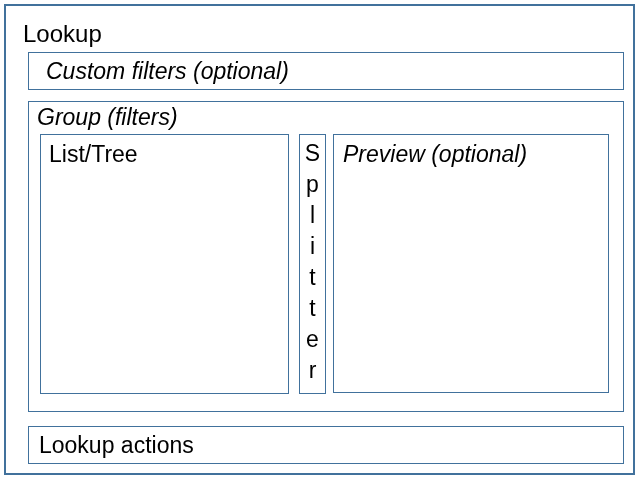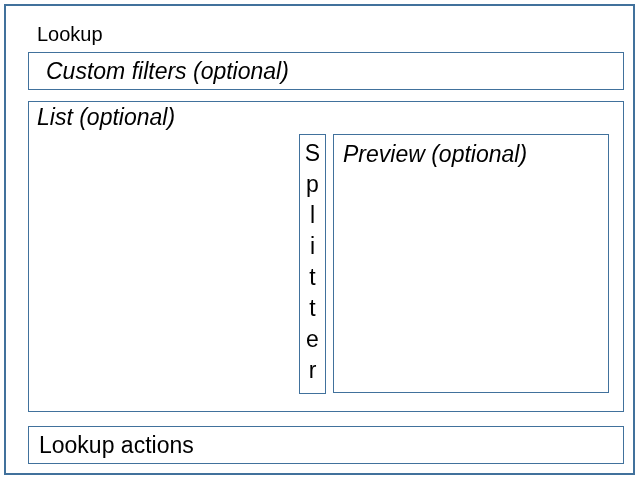"Lookup" .lookup-title { font-size: 20px -> 24px; left: 31px -> 17px }
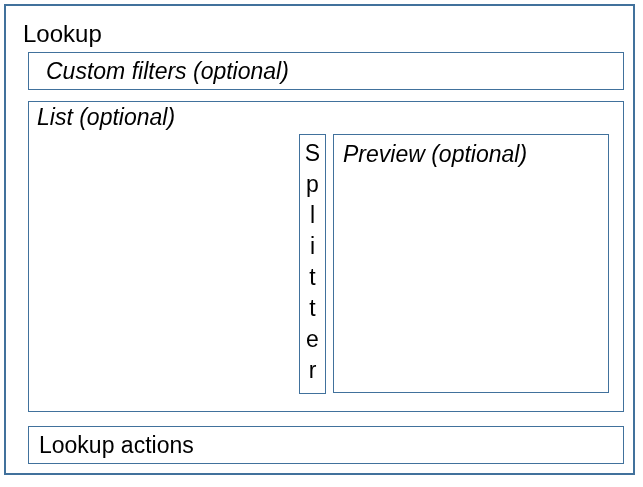"List (optional)" span.group-label { text: List (optional -> Group (filters }
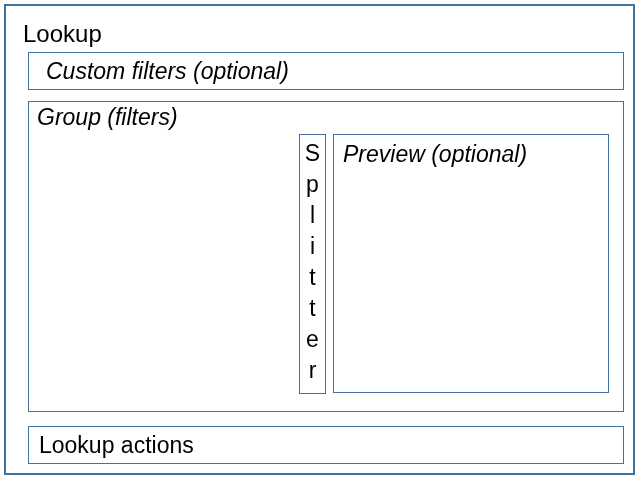"List/Tree" div.box { html: none -> <div> <span>List/Tree</span> </div> }
